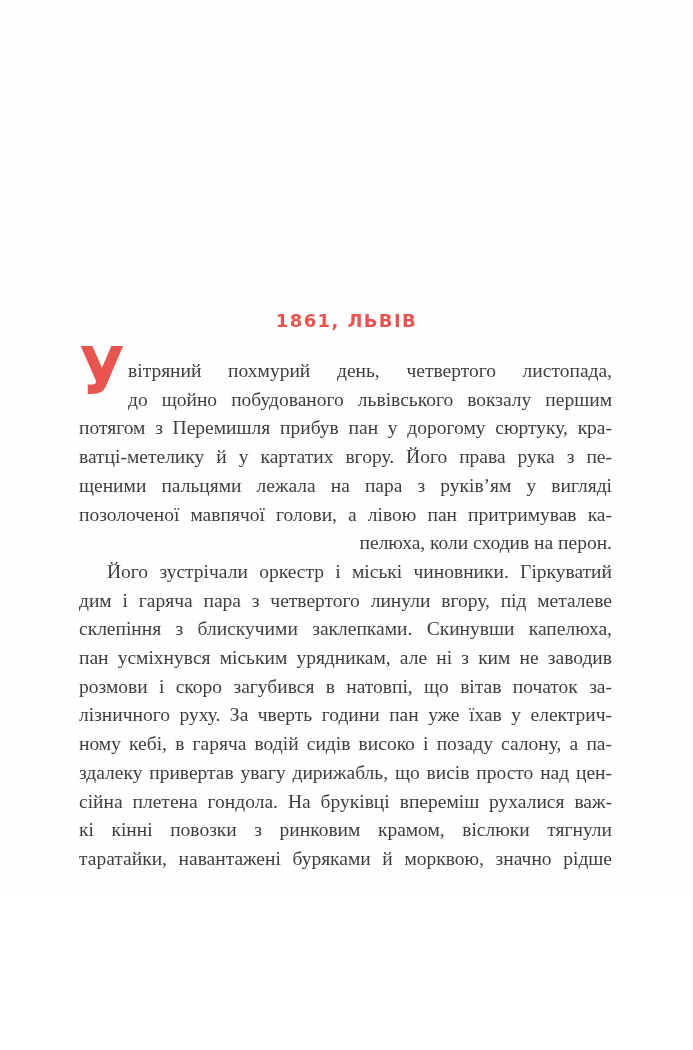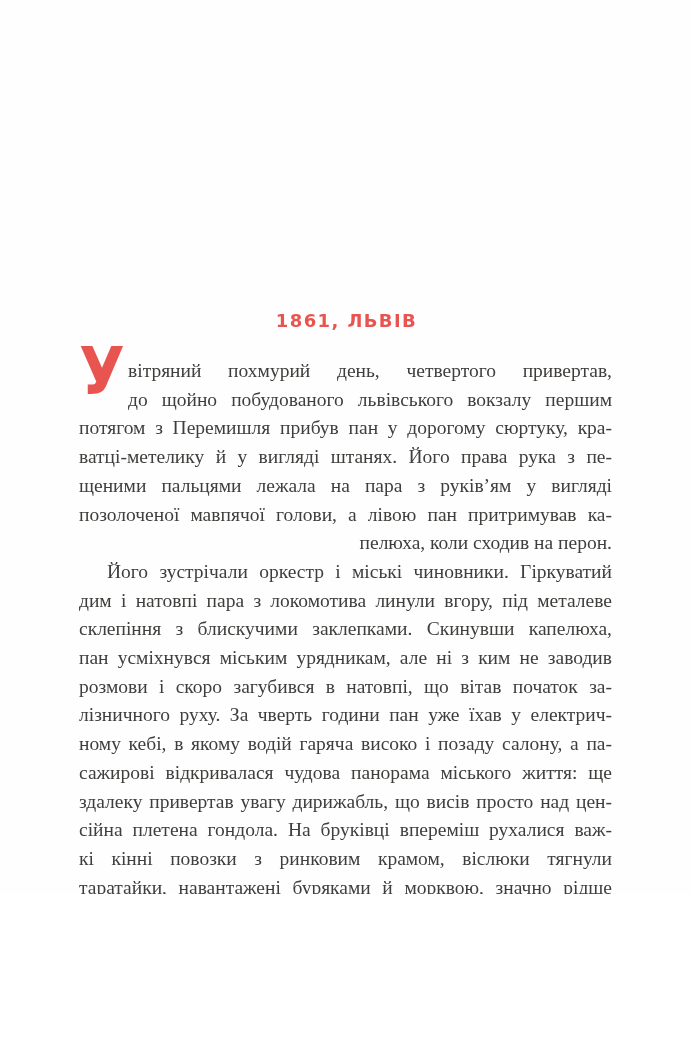"вітряний похмурий день, четвертого" div.line { text: привертав -> листопада }
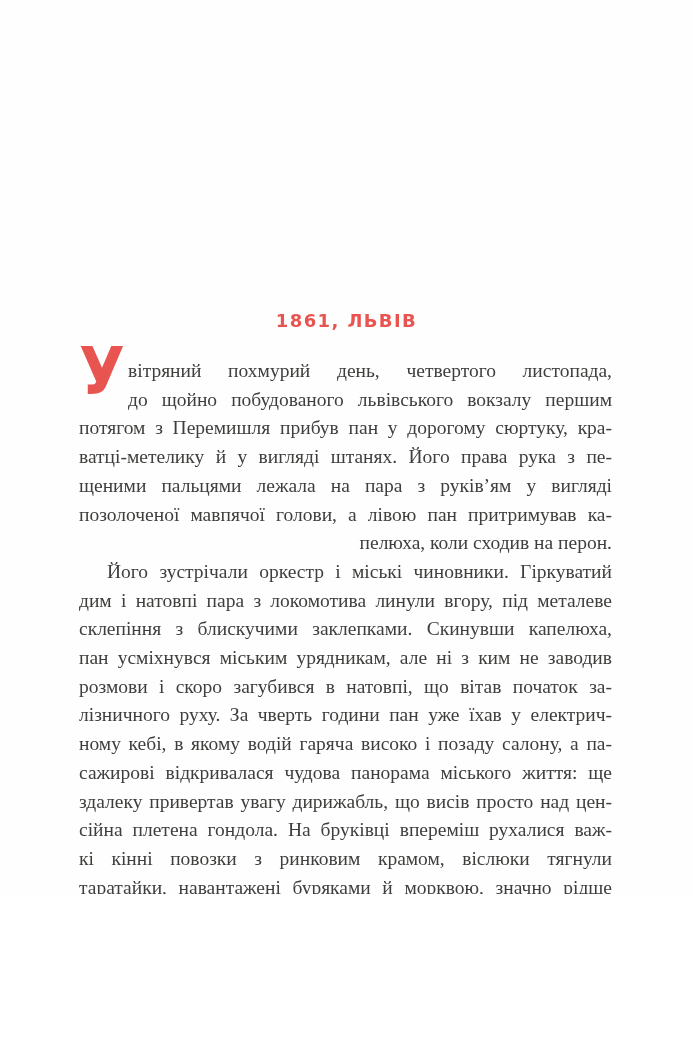"ватці-метелику й у вигляді штанях." div.line { text: вигляді штанях -> картатих вгору }
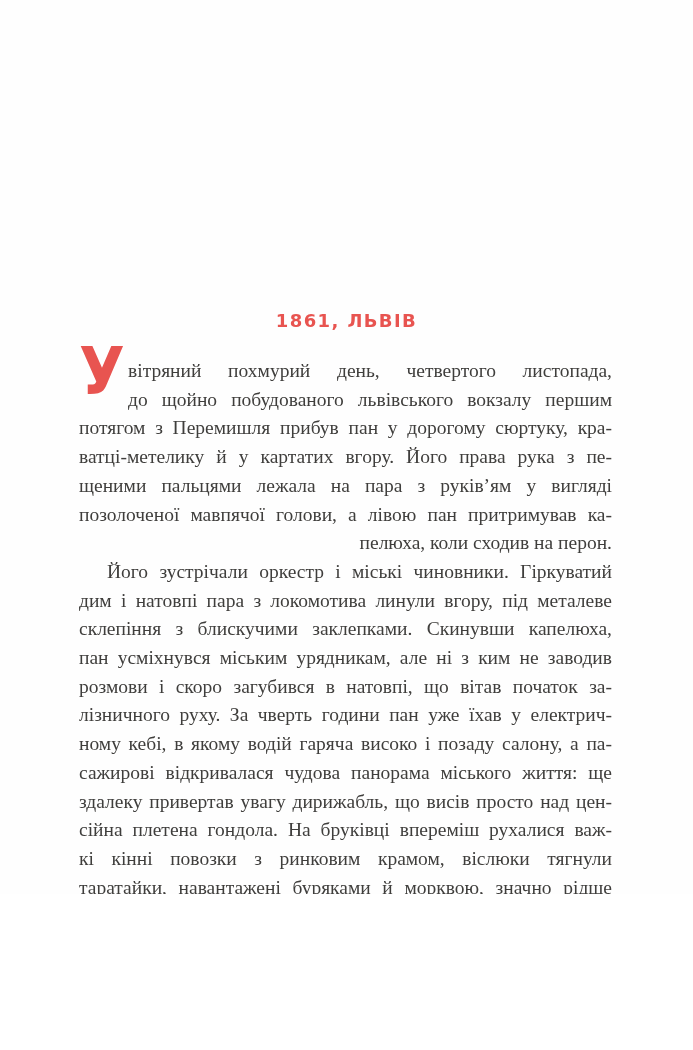"дим і натовпі пара з" div.line { text: натовпі пара з локомотива -> гаряча пара з четвертого }
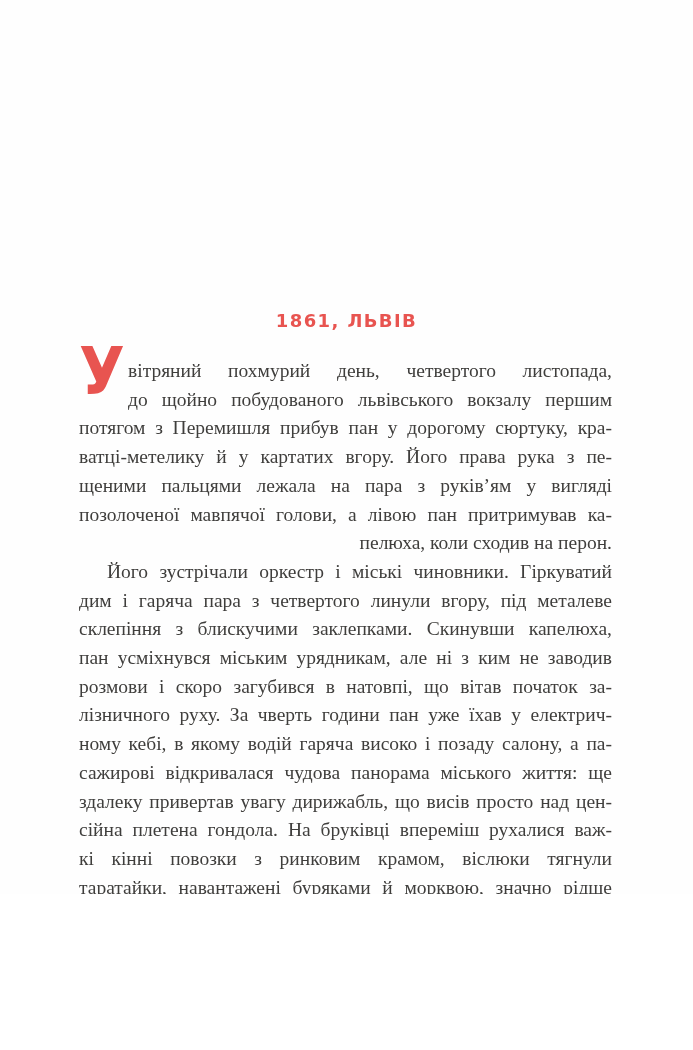"ному кебі, в якому водій" div.line { text: якому водій гаряча -> гаряча водій сидів }
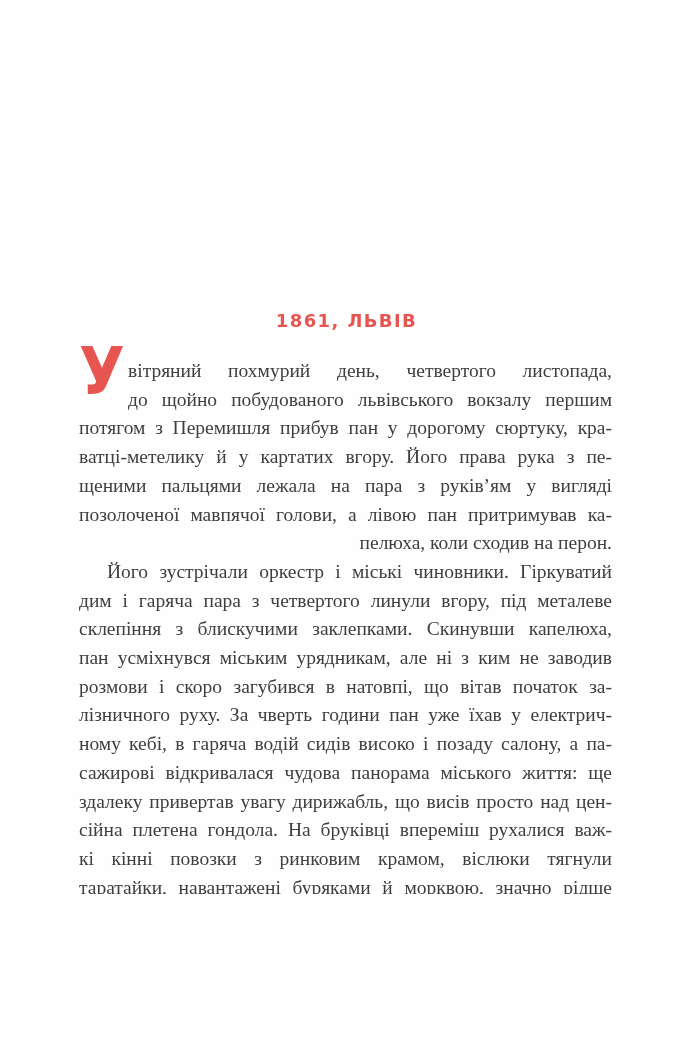"сажирові відкривалася чудова панорама" div.line { html: <div>сажирові відкривалася чудова панорама міського життя: ще</div> -> none }
